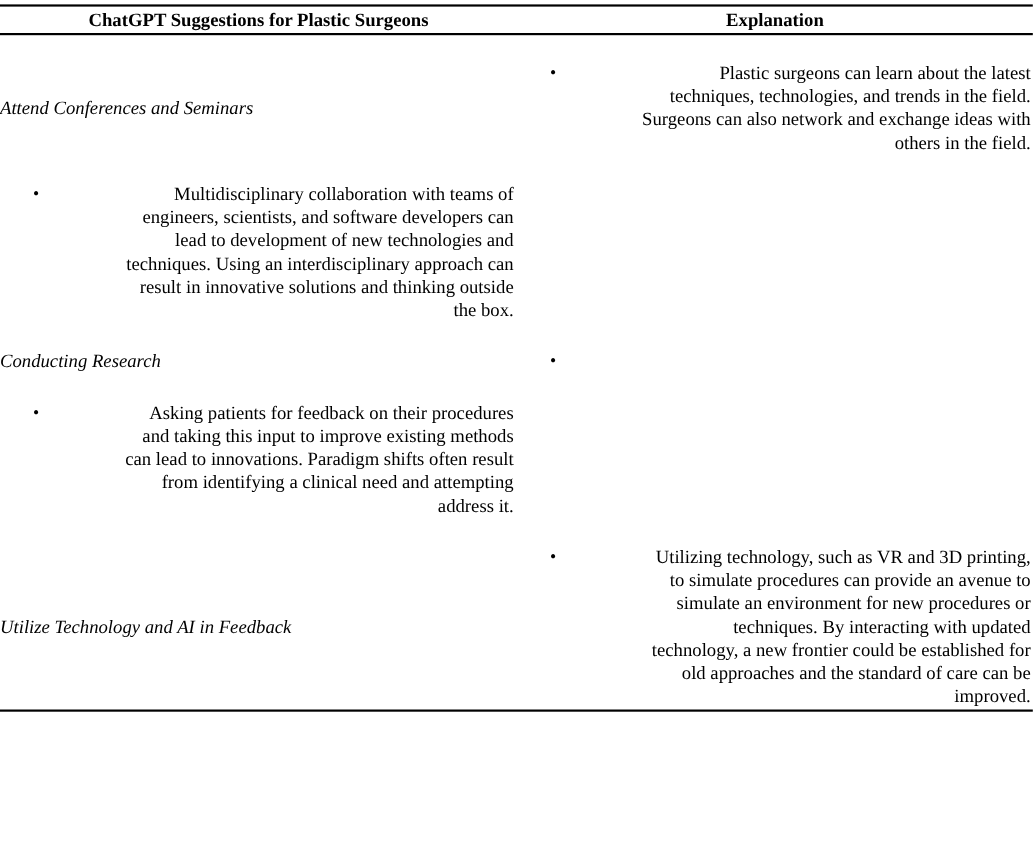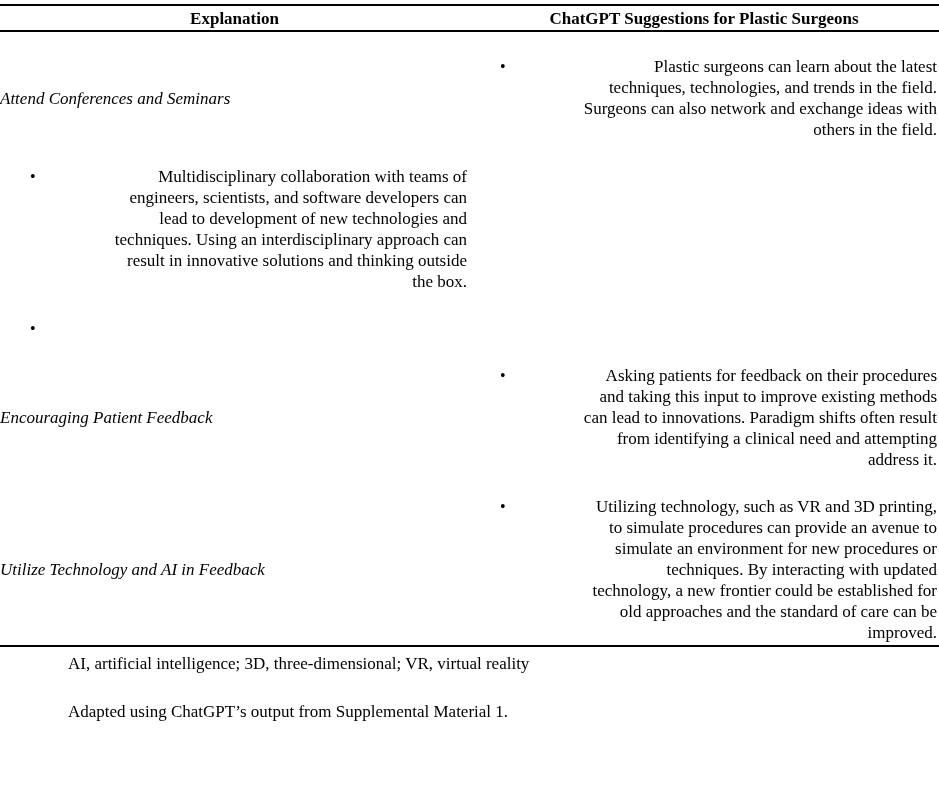"Explanation" div.header-cell { order: before "ChatGPT Suggestions for Plastic Surgeons" -> after "ChatGPT Suggestions for Plastic Surgeons" }
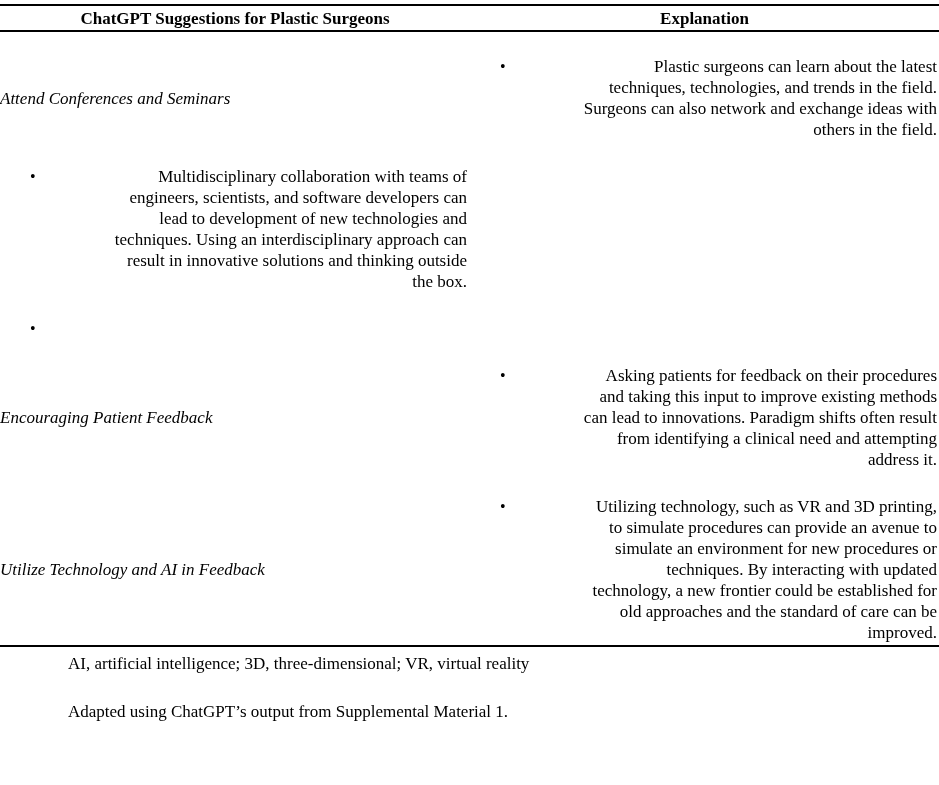"Conducting Research" div.cell-suggestion { html: none -> <div>Conducting Research</div> }
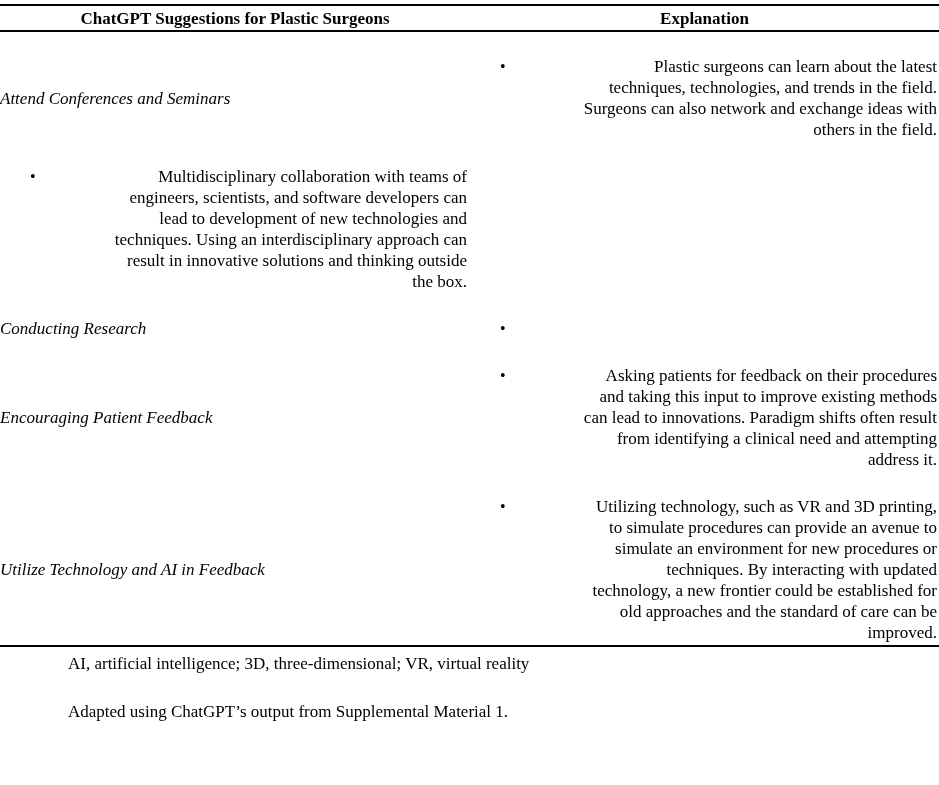"Encouraging Patient Feedback" div.cell-suggestion { html: <div>Encouraging Patient Feedback</div> -> none }
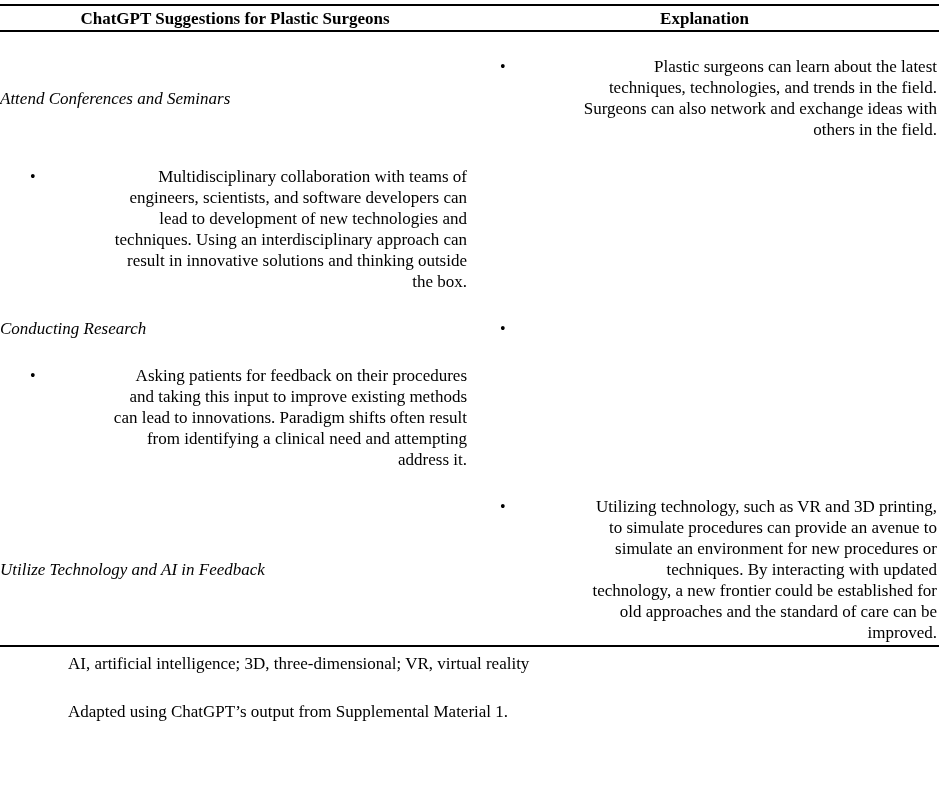"AI, artificial intelligence; 3D," div.footnotes { html: <div> <div>AI, artificial intelligence; 3D, three-dimensional; VR, virtual reality</div> <div>Adapted using ChatGPT’s output from Supplemental Material 1.</div> </div> -> none }
